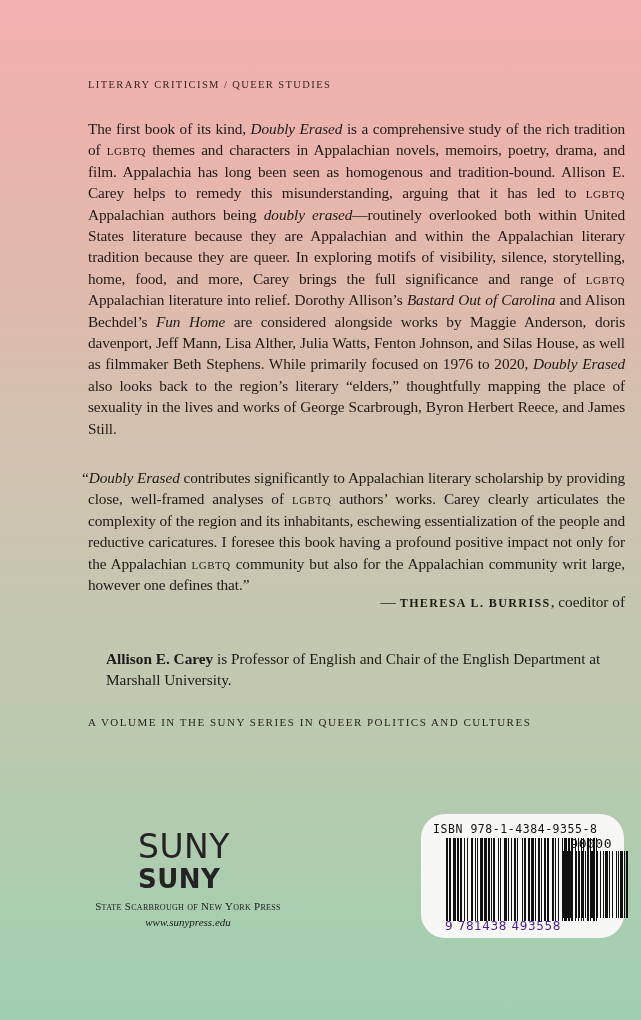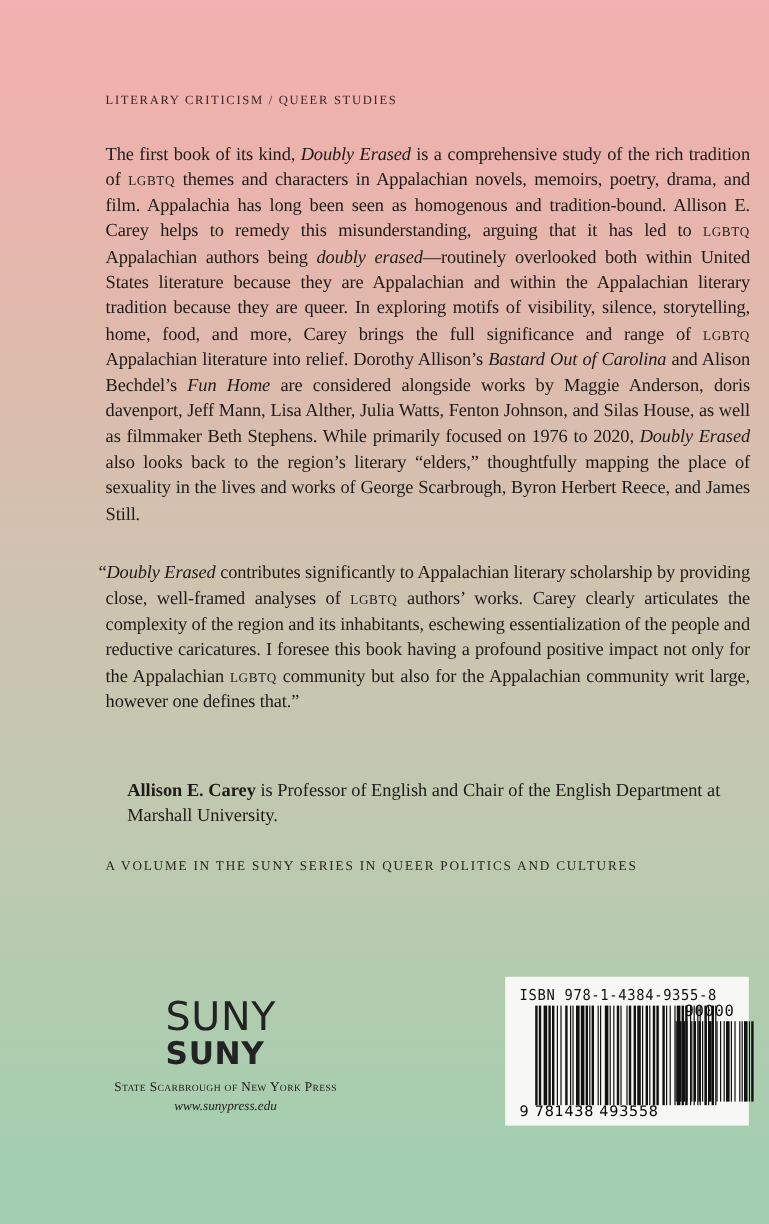"— THERESA L. BURRISS, coeditor" div { html: none -> <div> <span>— </span><span>Theresa L. Burriss</span><span>, coeditor of</span> </div> }
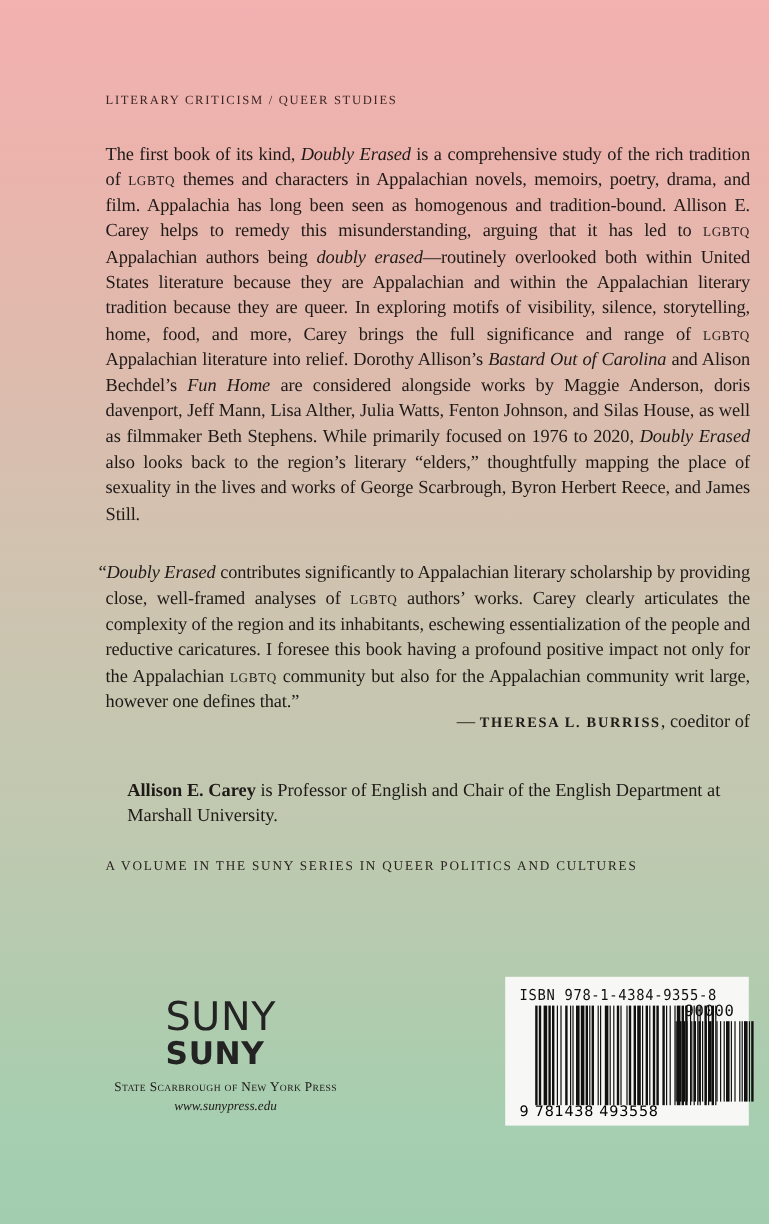"ISBN 978-1-4384-9355-8" .barcode-box { border-radius: none -> 24px }
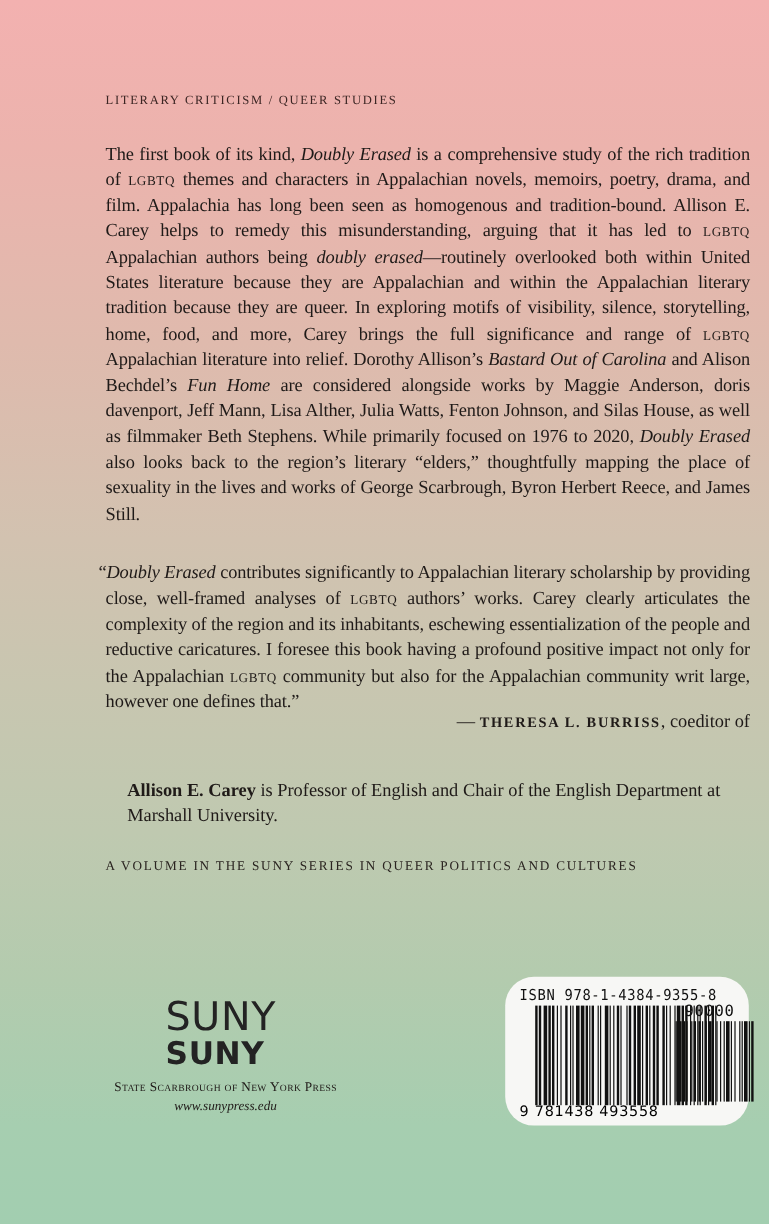"9 781438 493558" .ean-digits { color: #000000 -> #4c1d95; left: 12px -> 24px }
